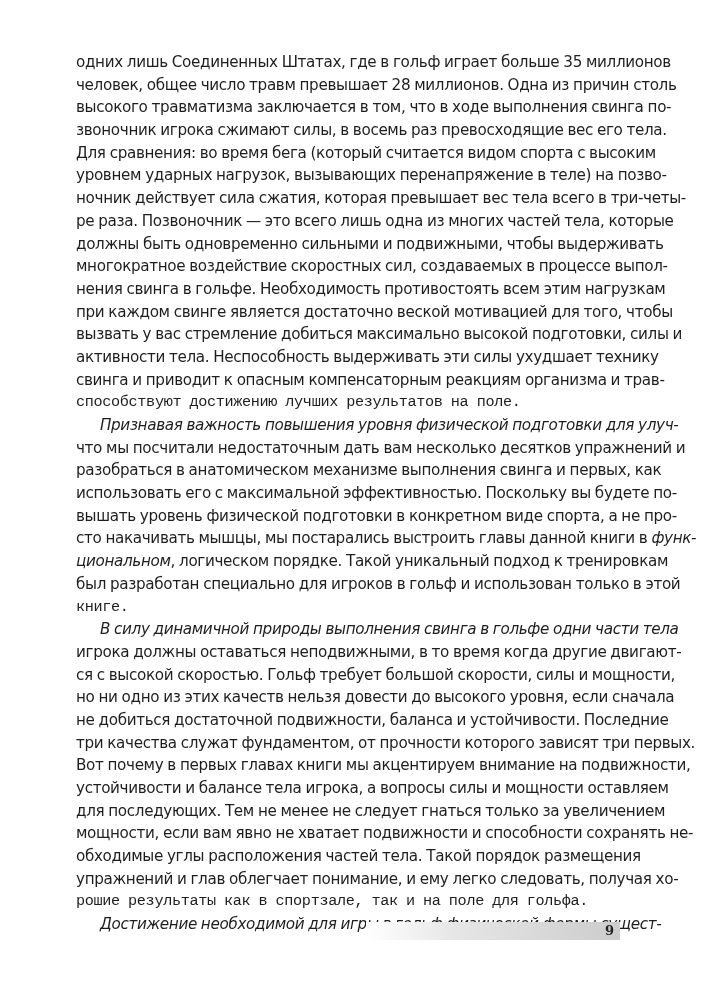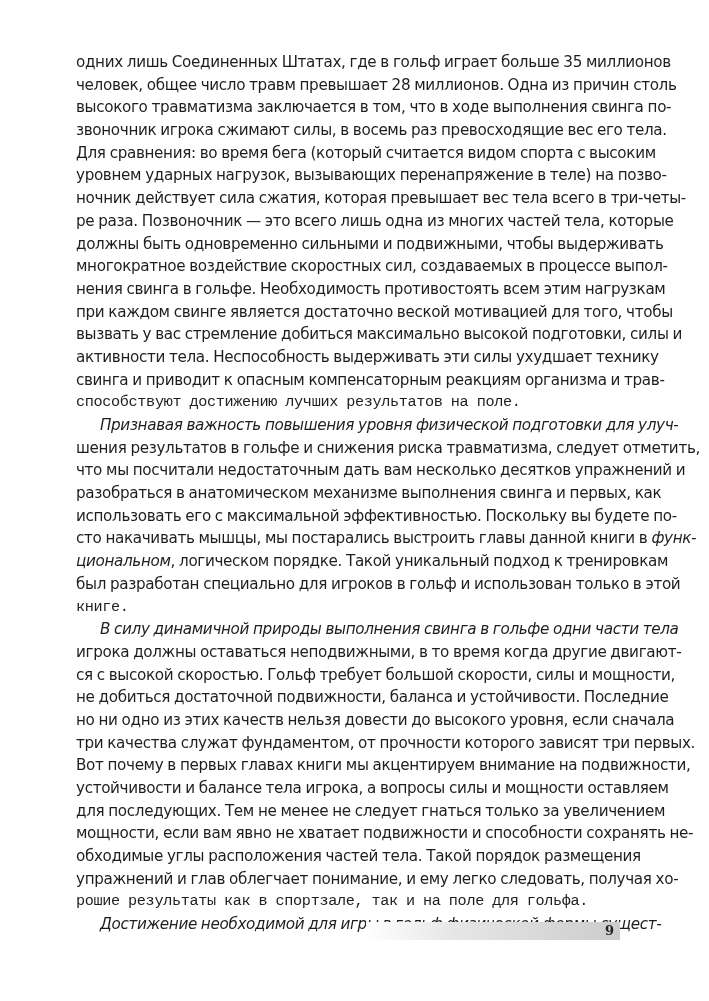"шения результатов в гольфе и" span.line { html: <span>шения результатов в гольфе и снижения риска травматизма, следует отметить,</span> -> none }
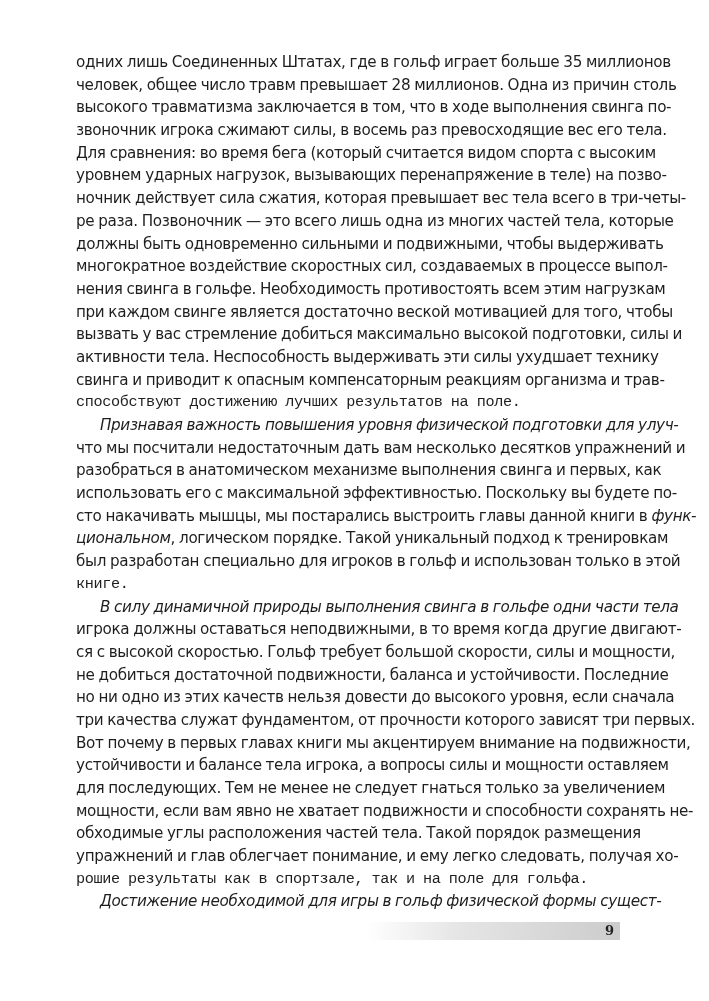"вышать уровень физической подготовки в" span.line { html: none -> <span>вышать уровень физической подготовки в конкретном виде спорта, а не про-</span> }
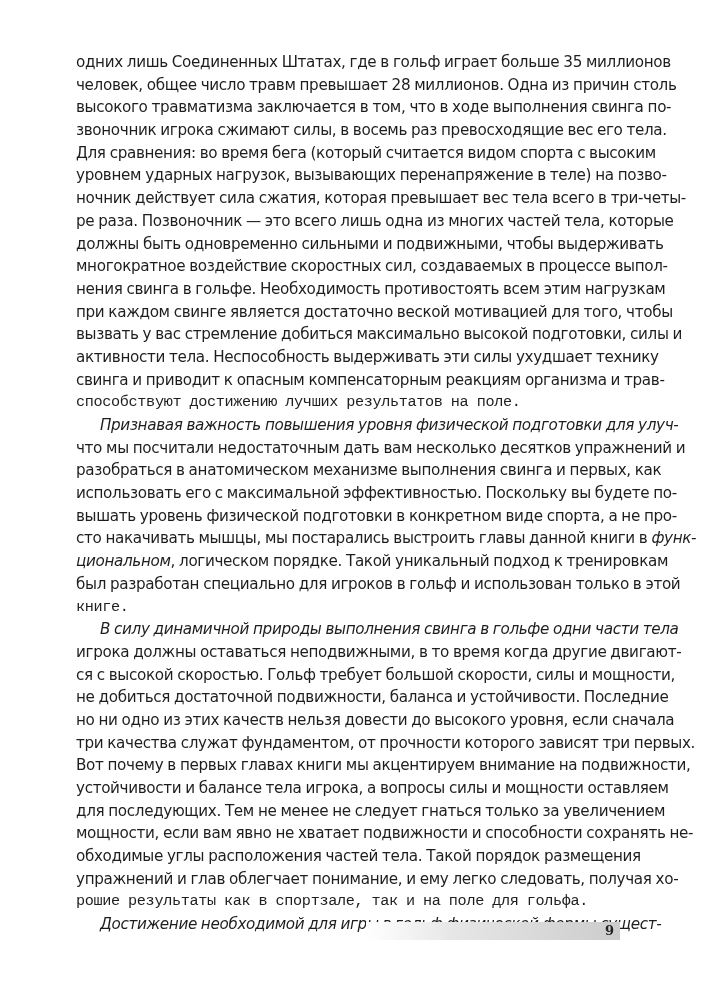"не добиться достаточной подвижности," span.line { order: before "но ни одно из этих" -> after "но ни одно из этих" }
